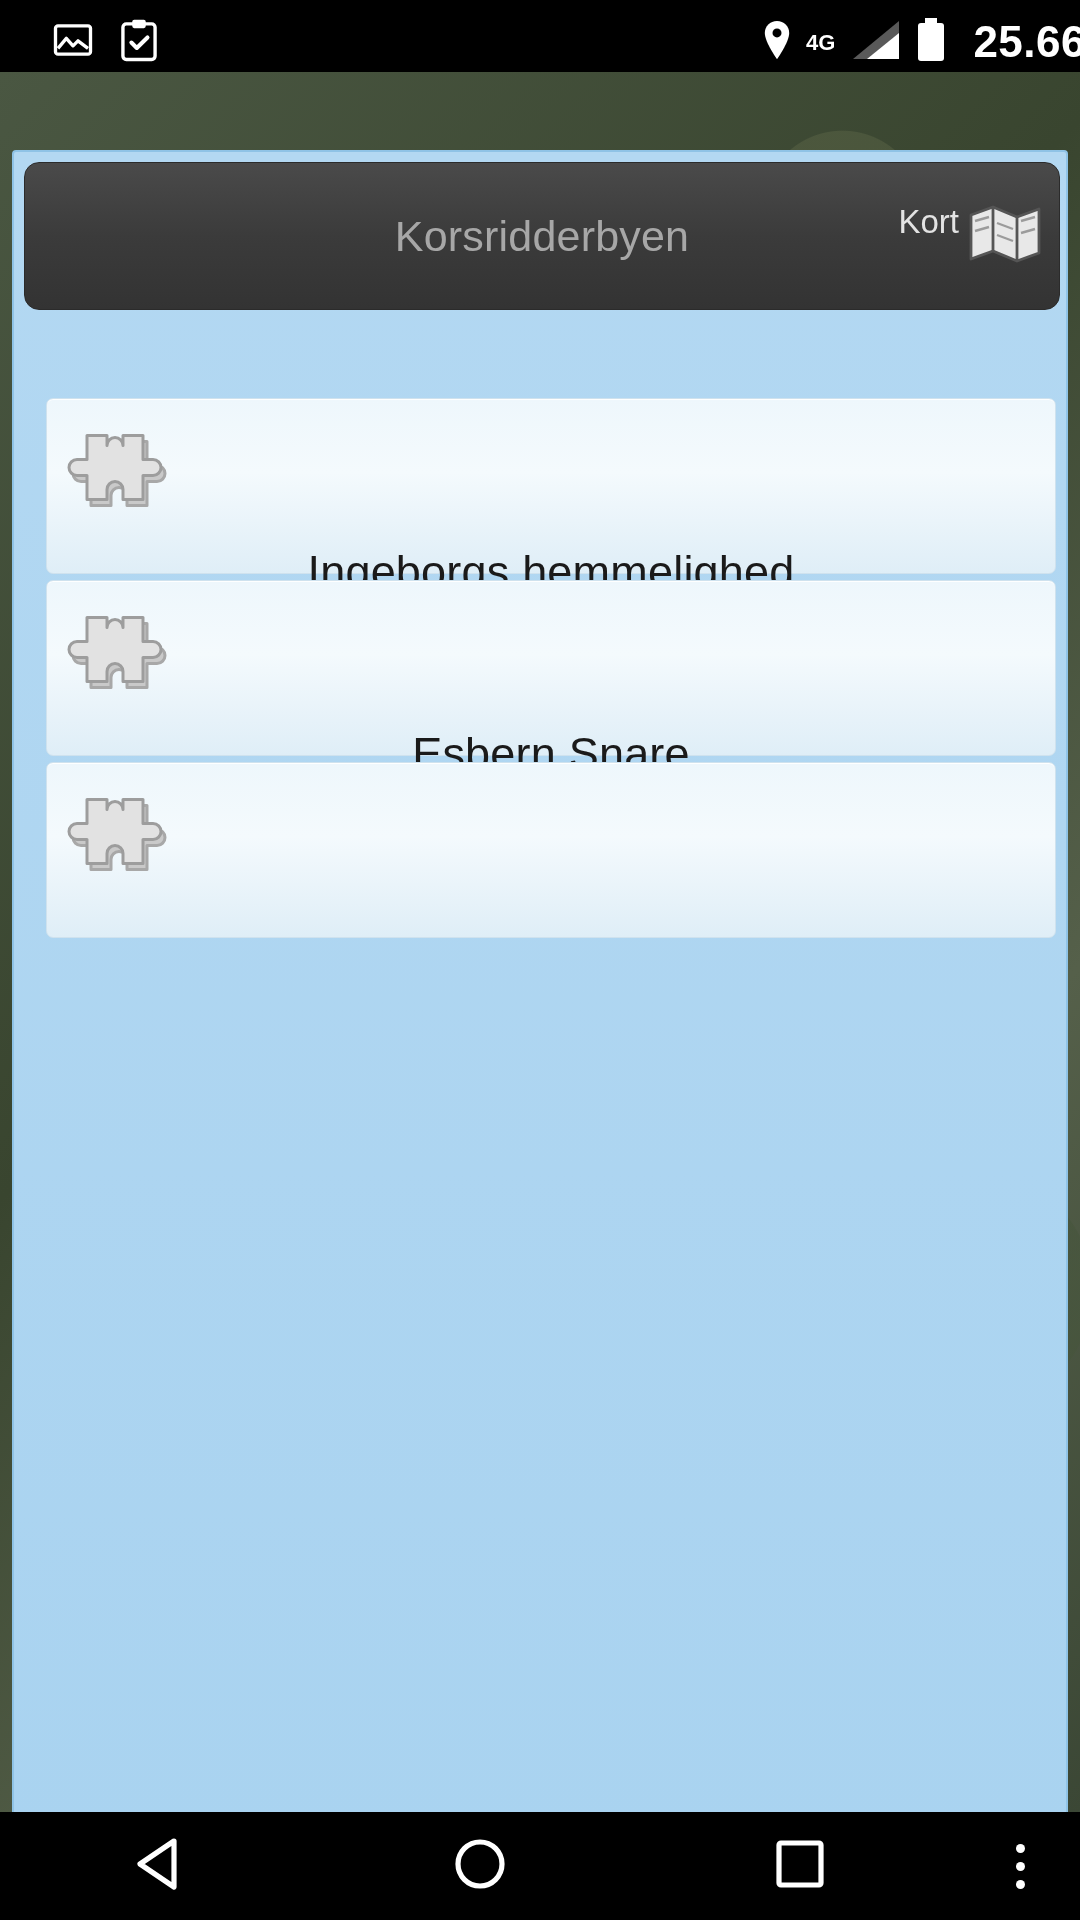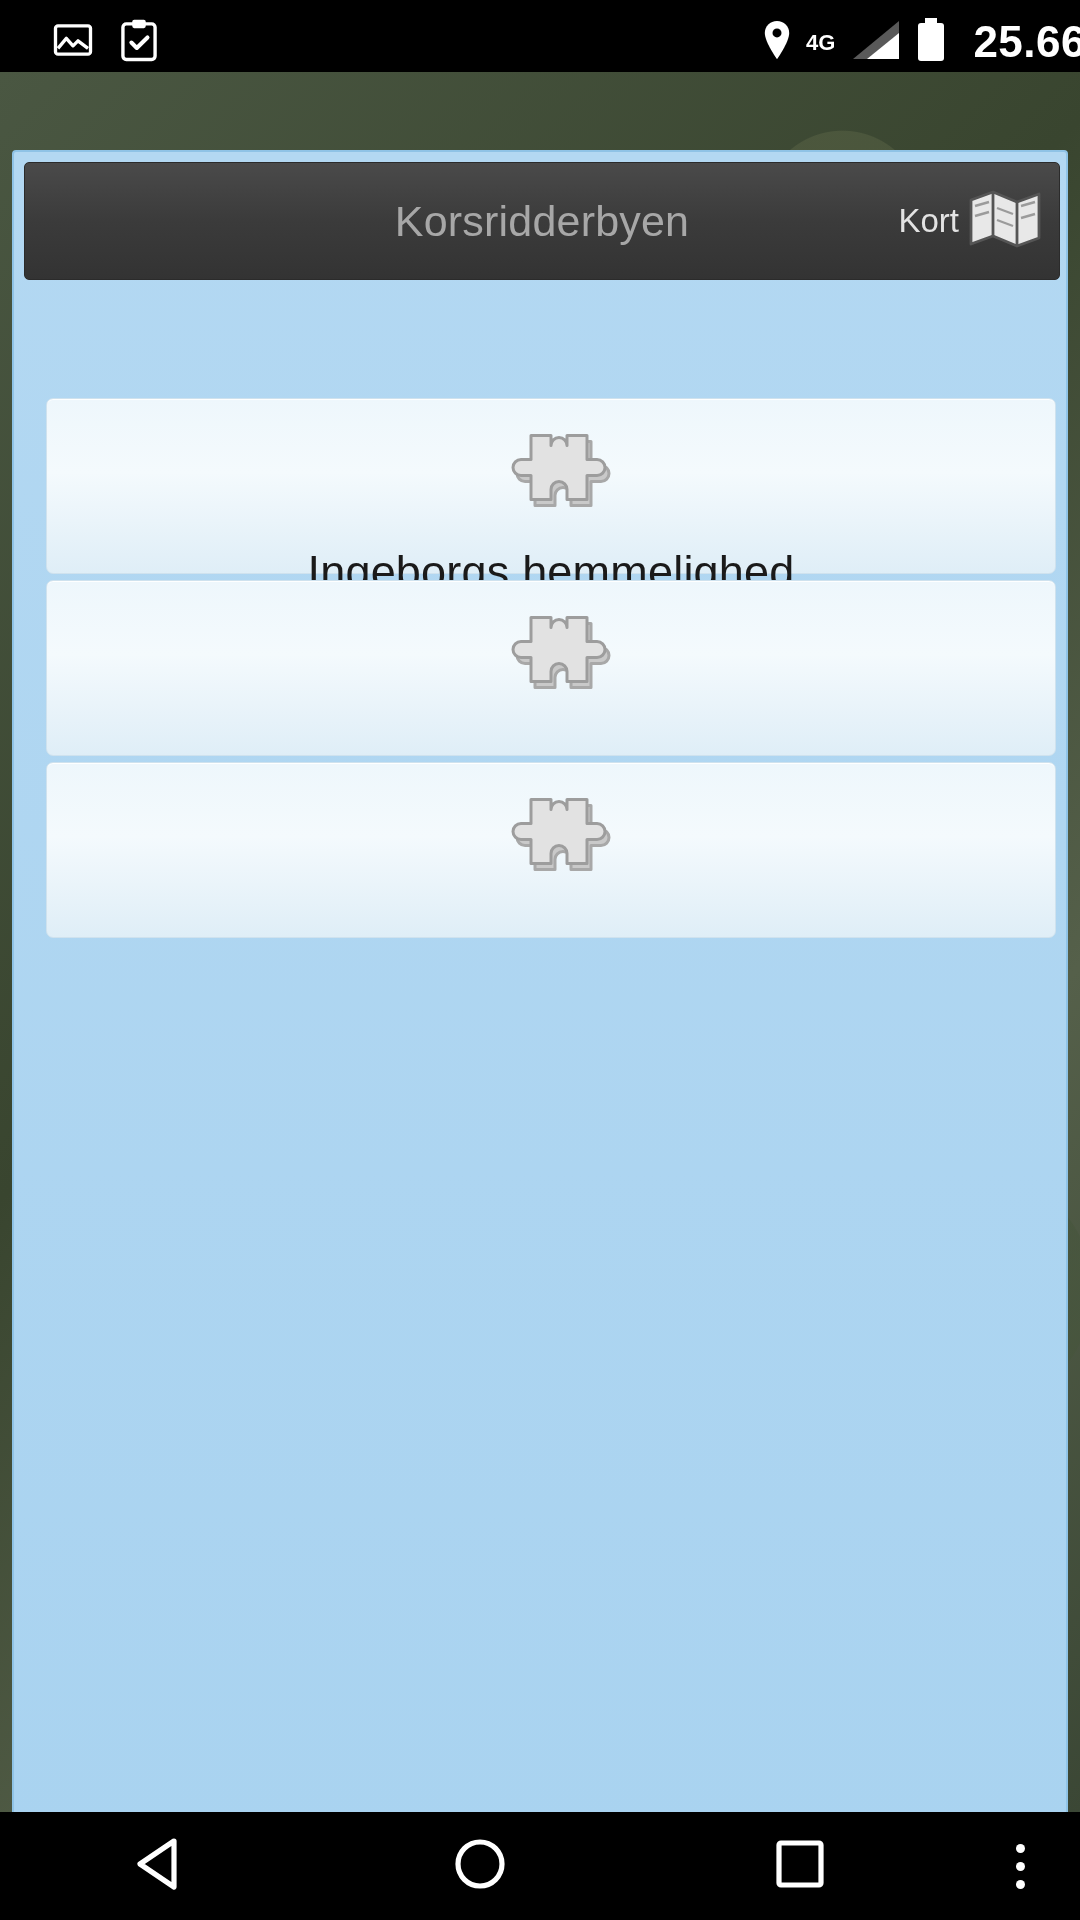"Korsridderbyen" .titlebar { border-radius: 5px -> 15px; height: 118px -> 148px }
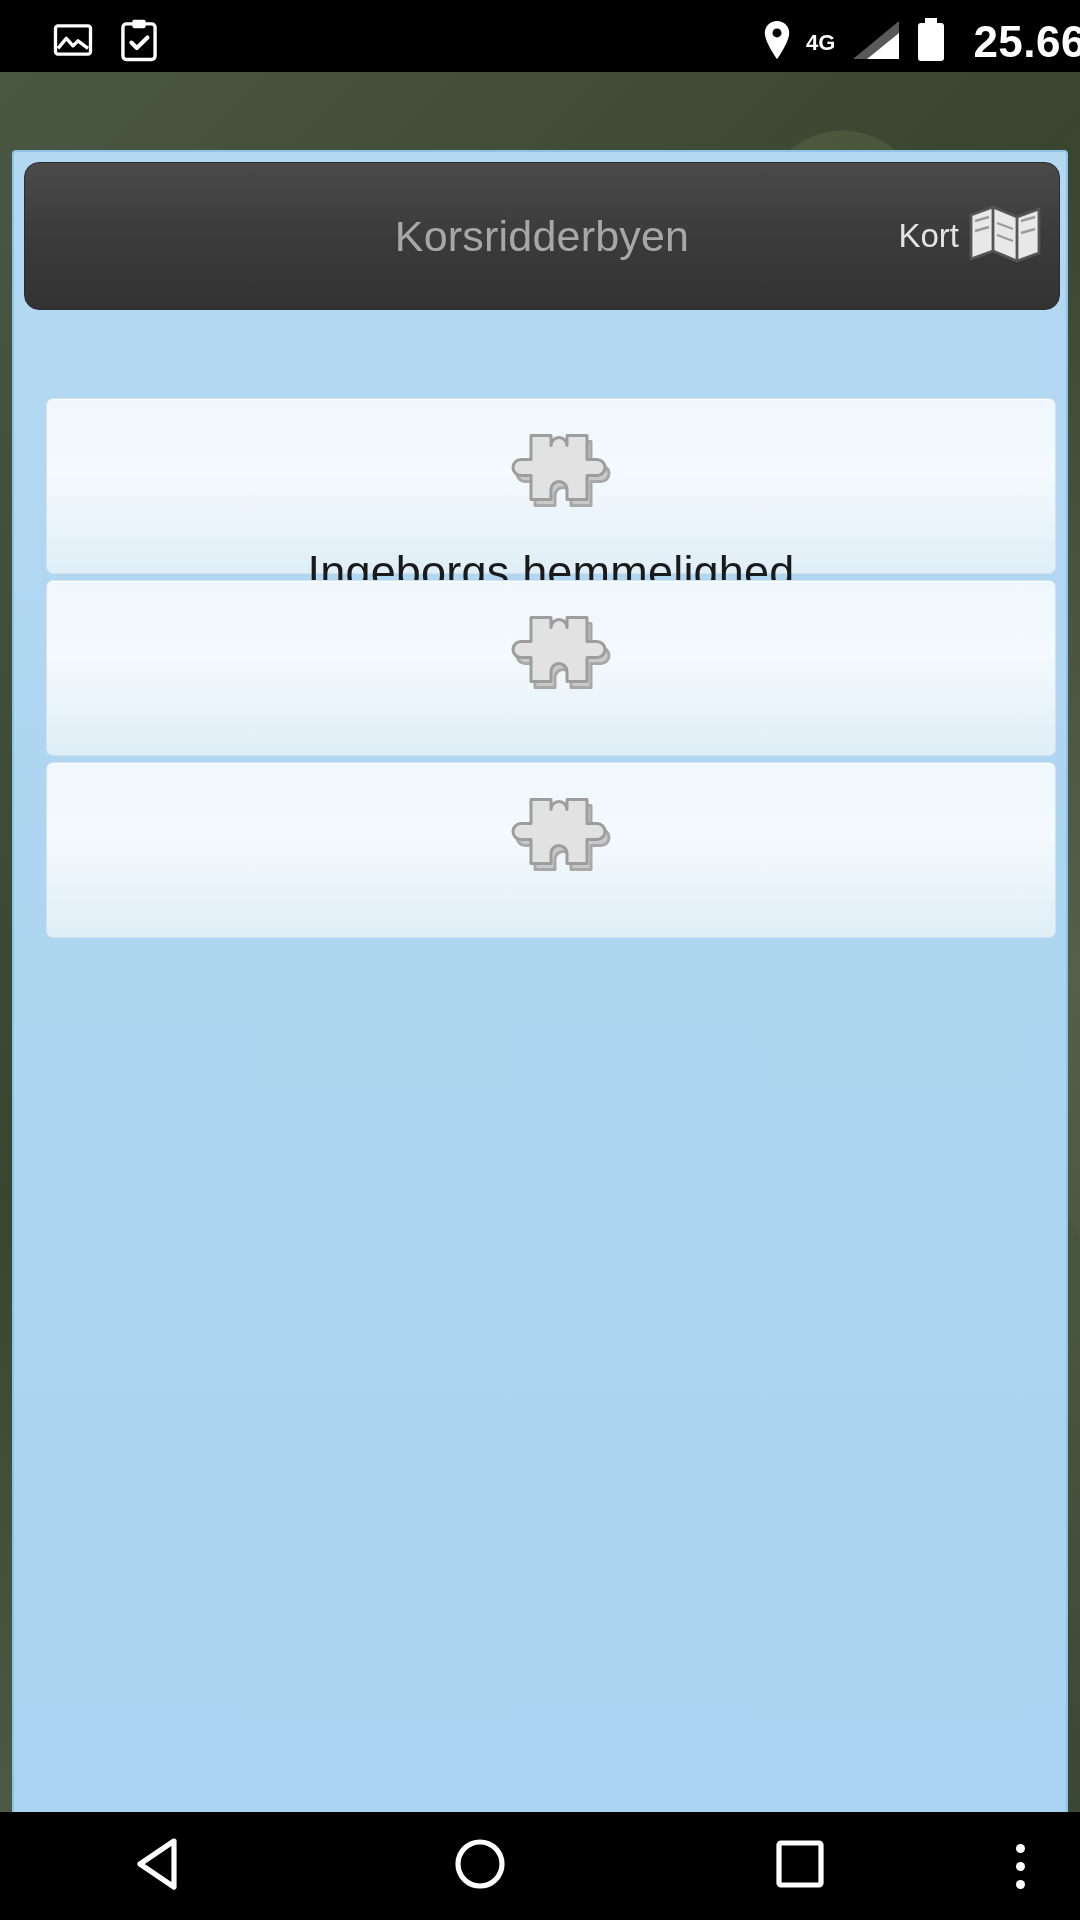"Kort" .title-action { align-items: center -> none }
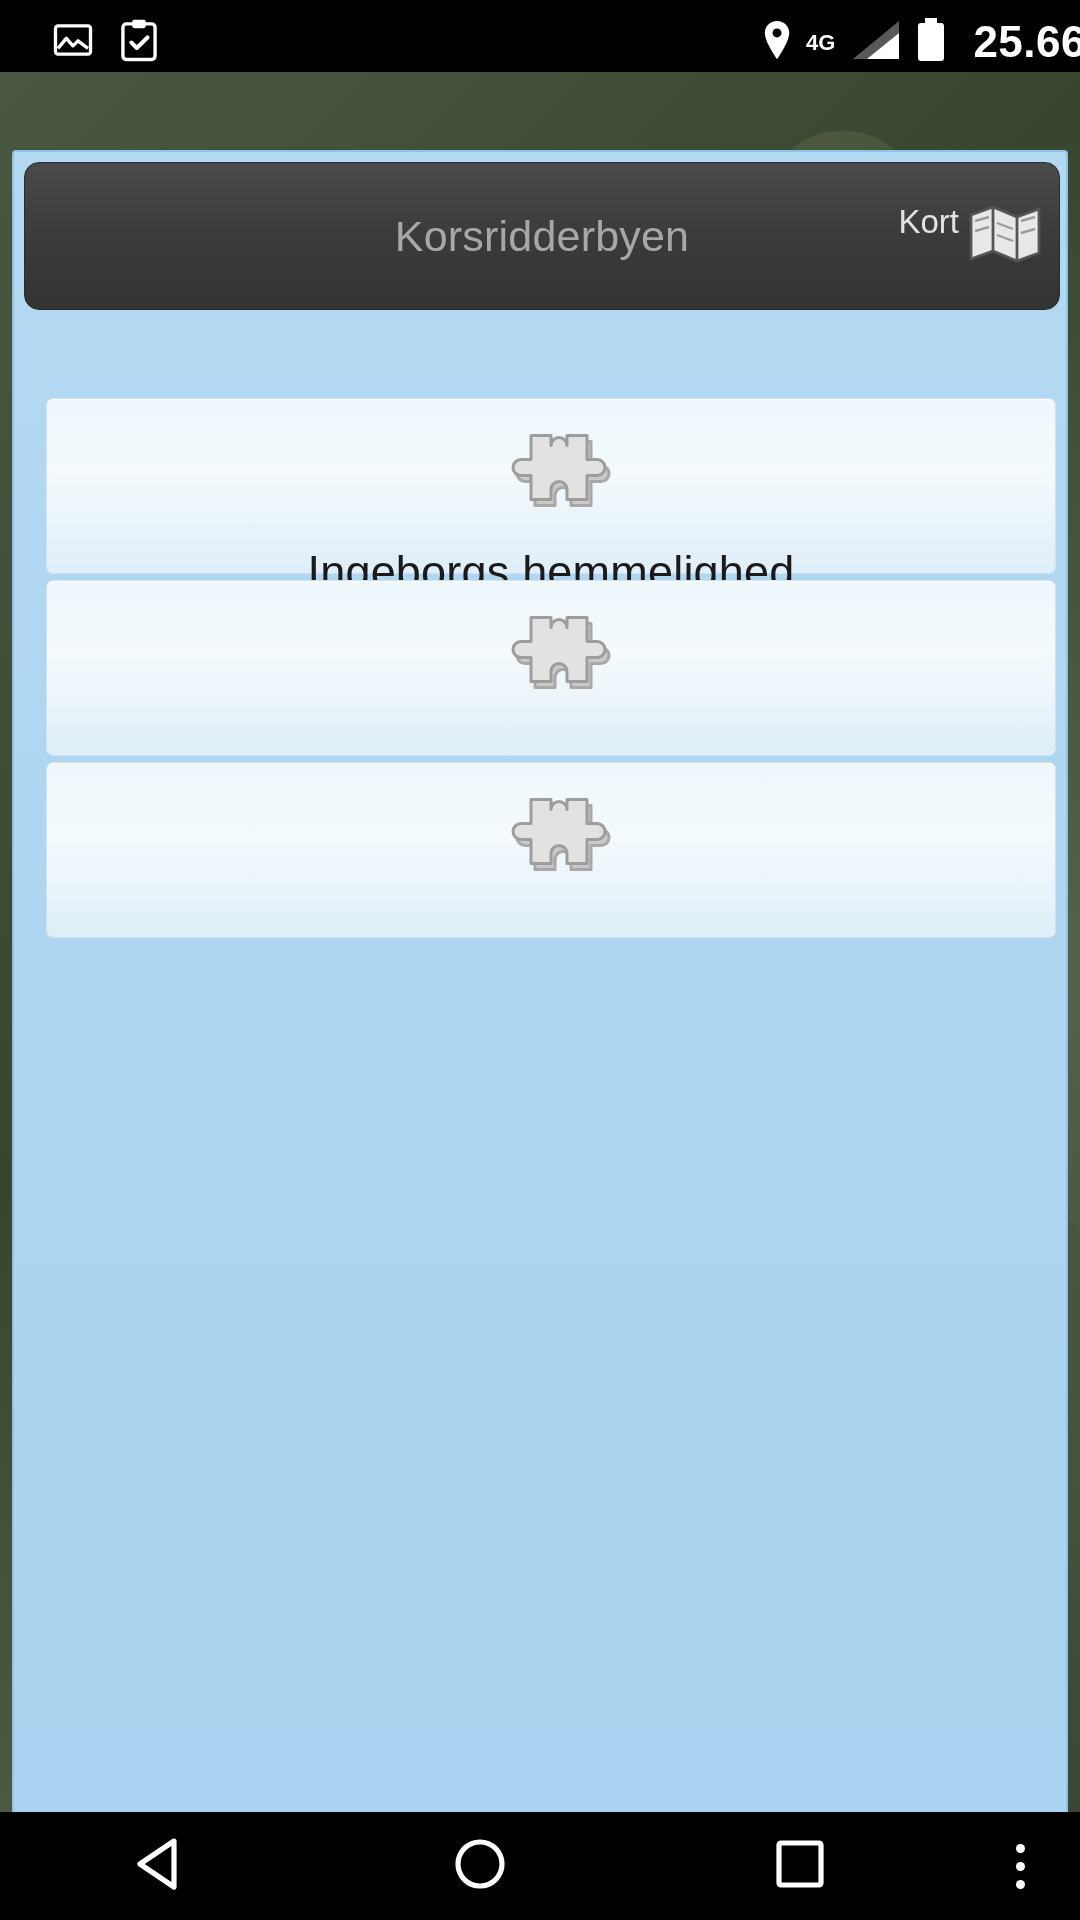"Ingeborgs hemmelighed" .card { align-items: center -> none }
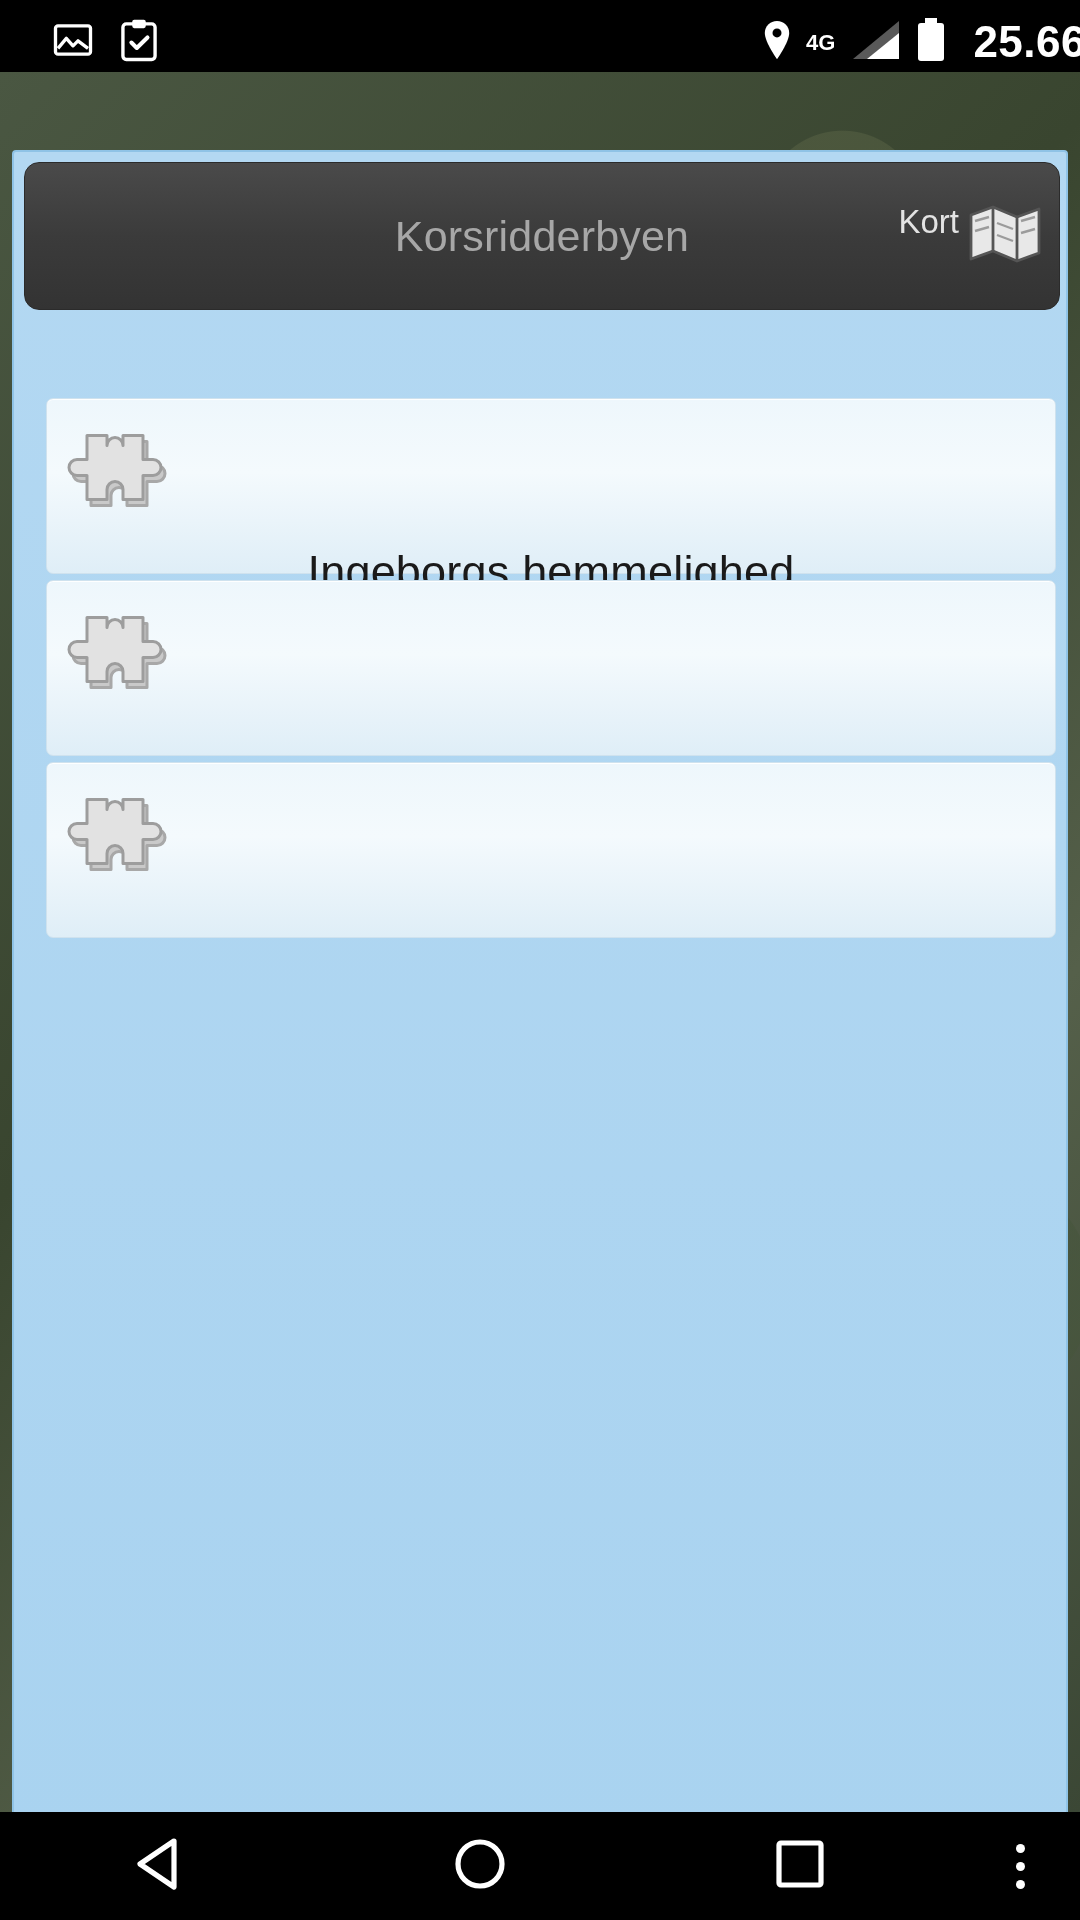"Esbern Snare" span.card-label { html: none -> <span>Esbern Snare</span> }
